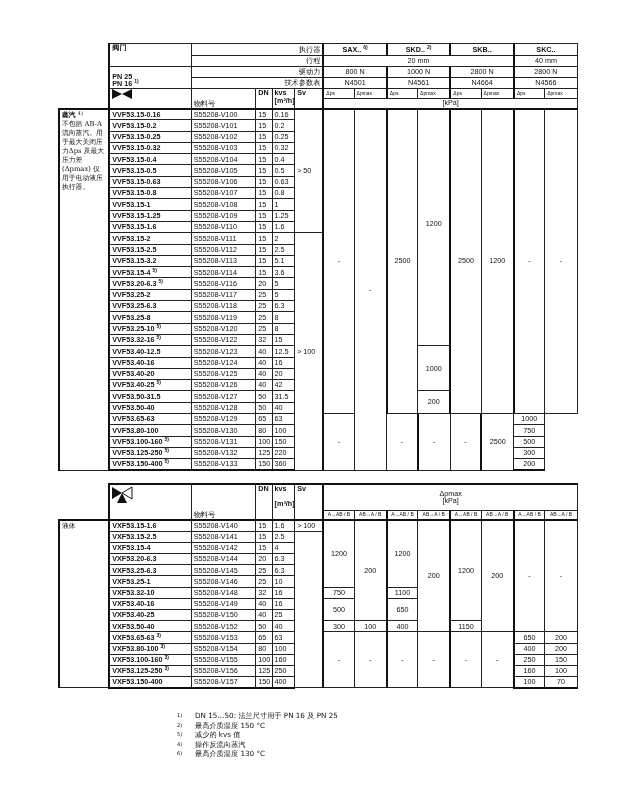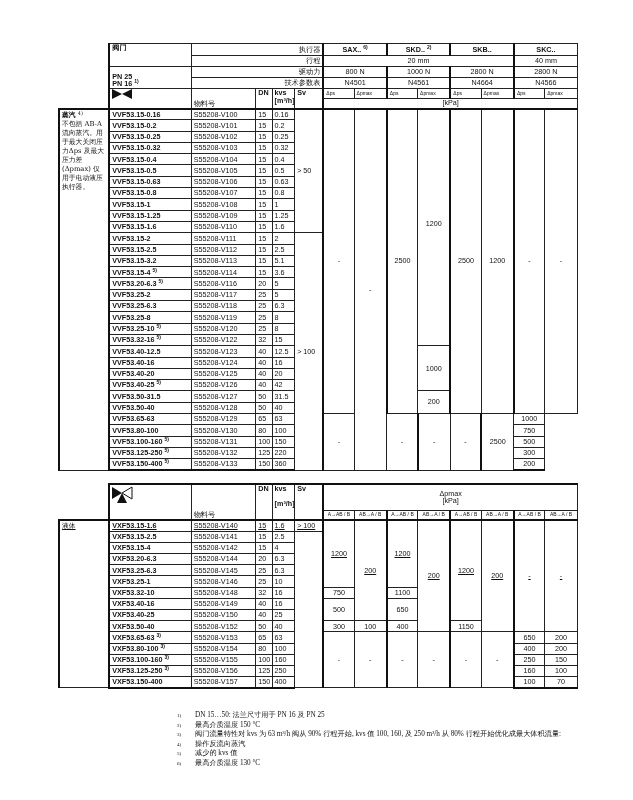"液体" tr { text-decoration: underline -> none }
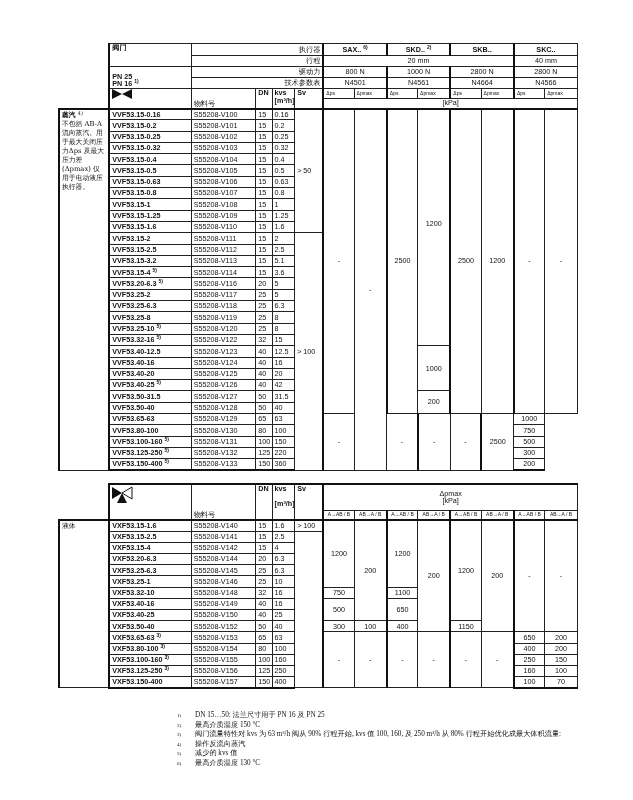"DN 15…50: 法兰尺寸用于 PN 16" .foot .fn { font-family: Liberation Serif, serif -> none }
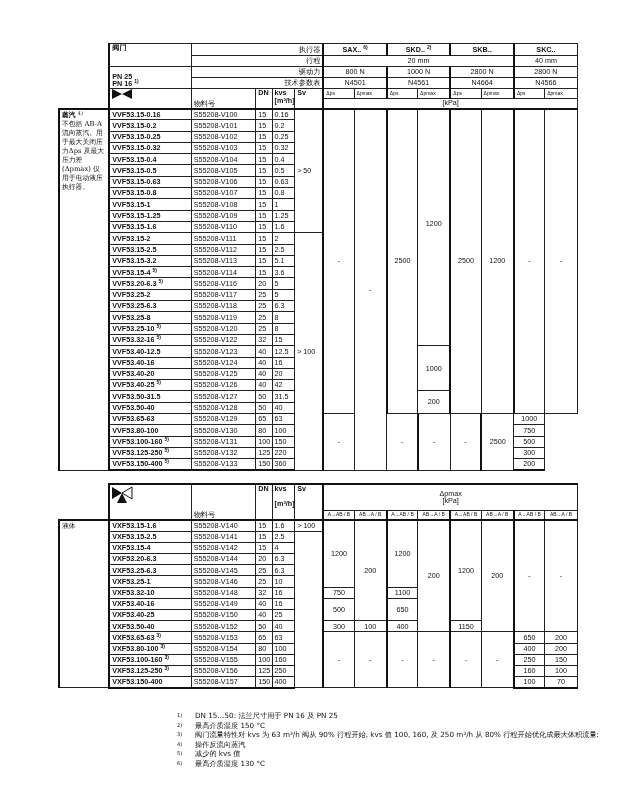"阀门流量特性对 kvs 为 63 m³/h" div.fn { html: <div> <span>3)</span> <span>阀门流量特性对 kvs 为 63 m³/h 阀从 90% 行程开始, kvs 值 100, 160, 及 250 m³/h 从 80% 行程开始优化成最大体积流量:</span> </div> -> none }
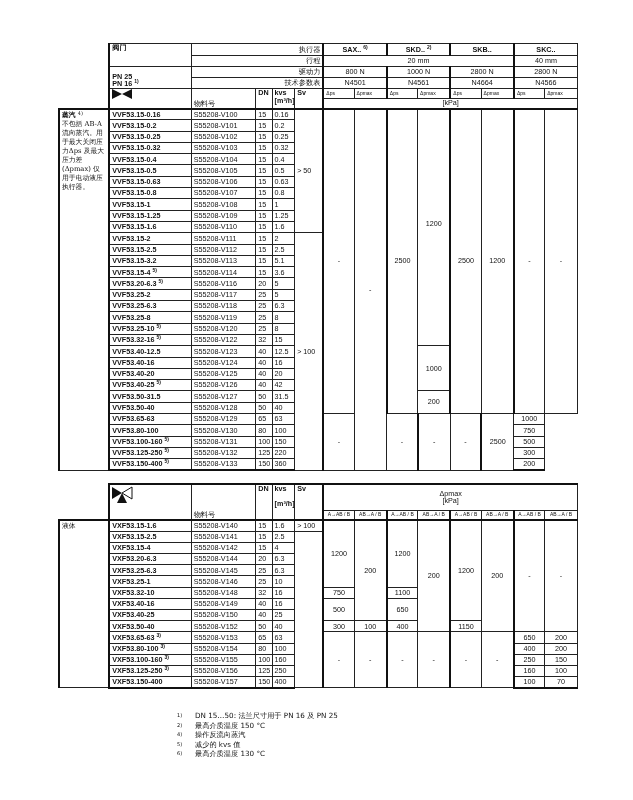"操作反流向蒸汽" div.fn { order: before "减少的 kvs 值" -> after "减少的 kvs 值" }
